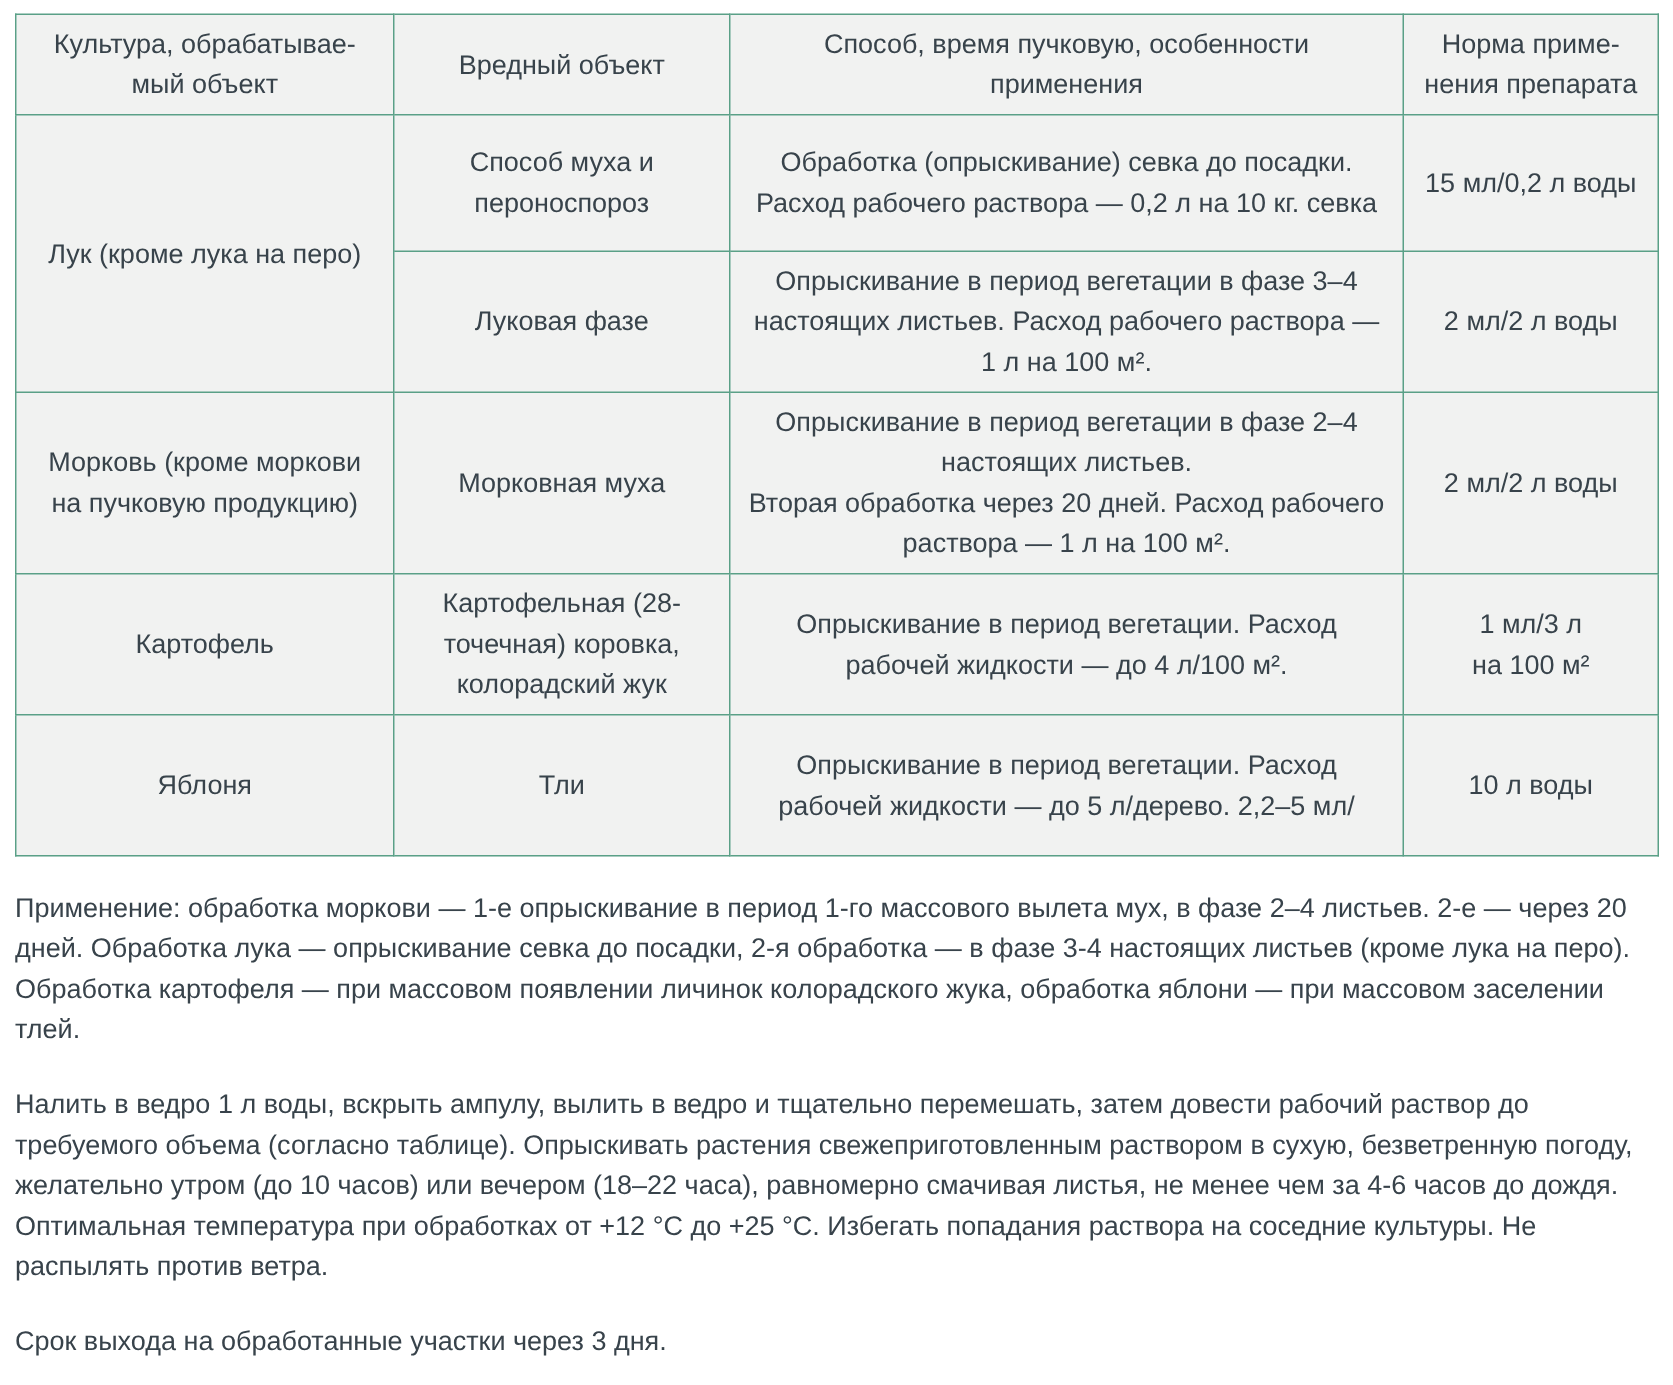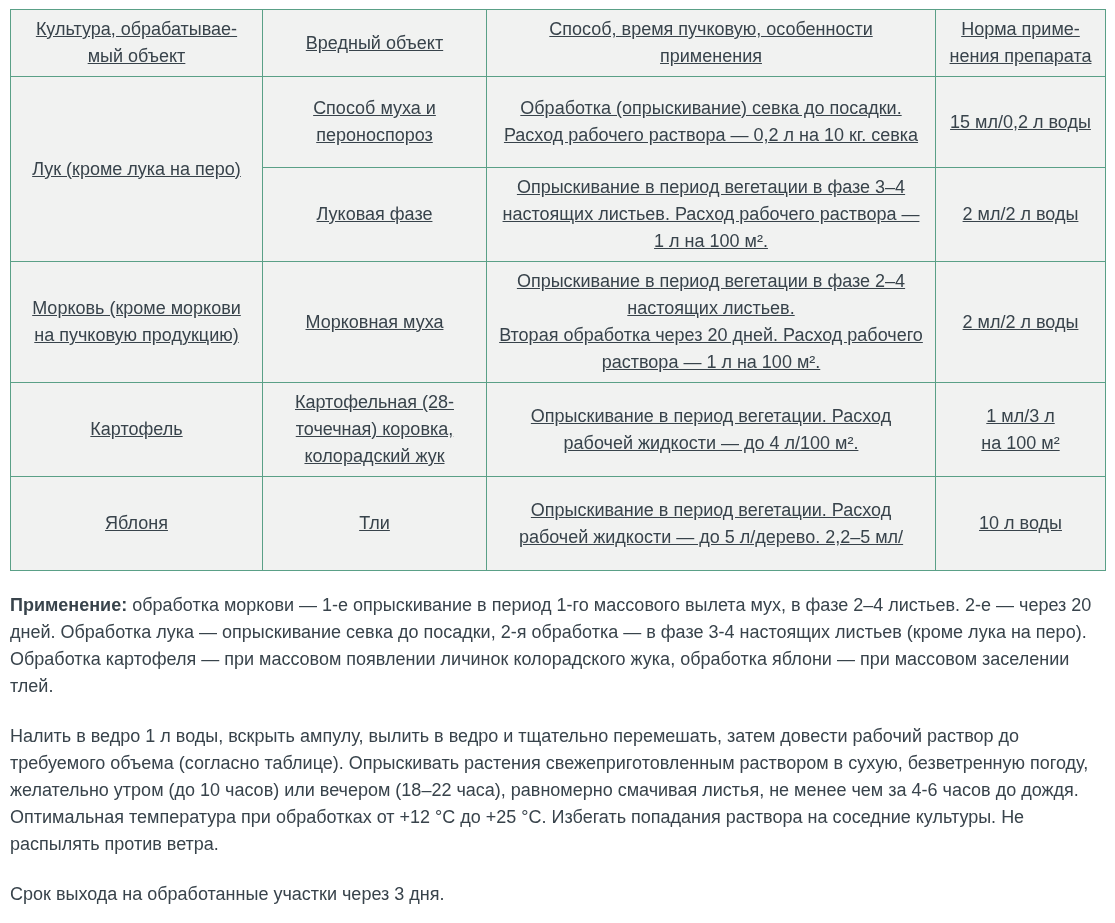"Культура, обрабатывае-мый объект" table.app-table { text-decoration: underline -> none }
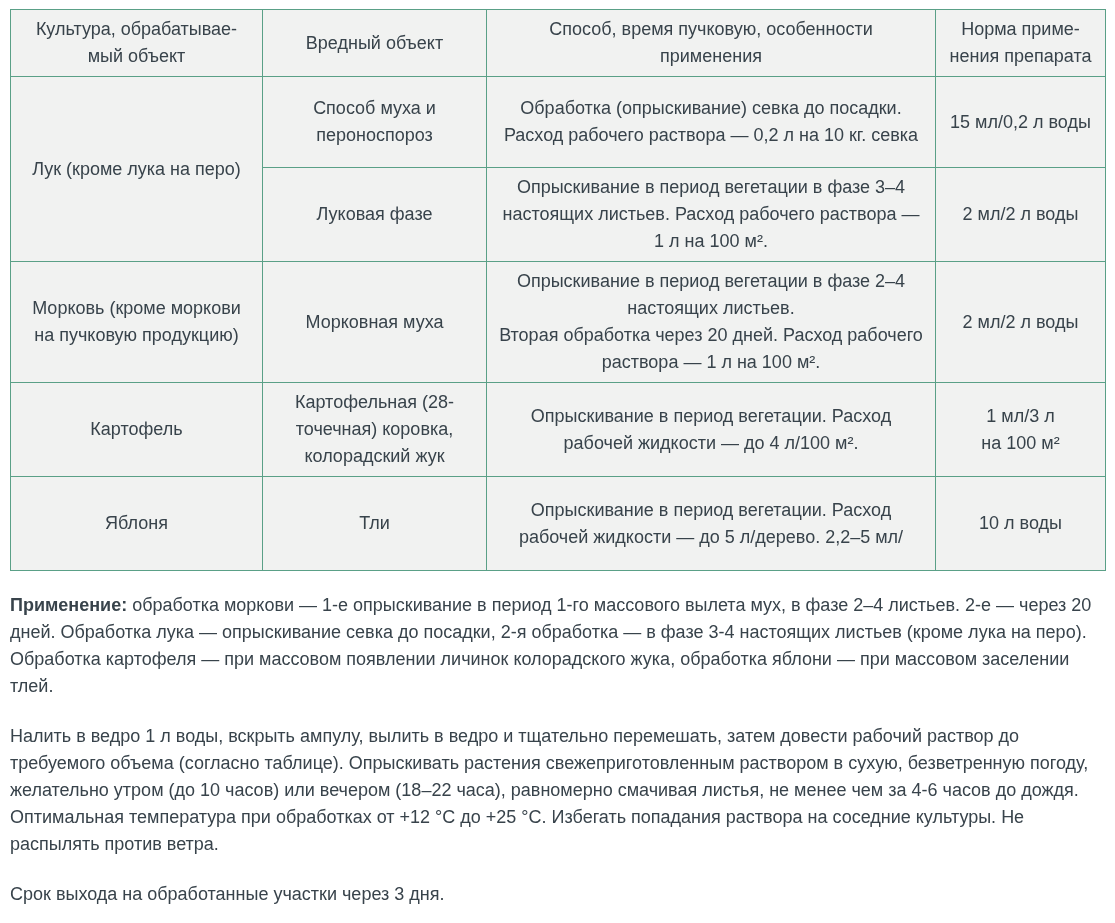"Применение:" .text-block strong { font-weight: bold -> normal }
